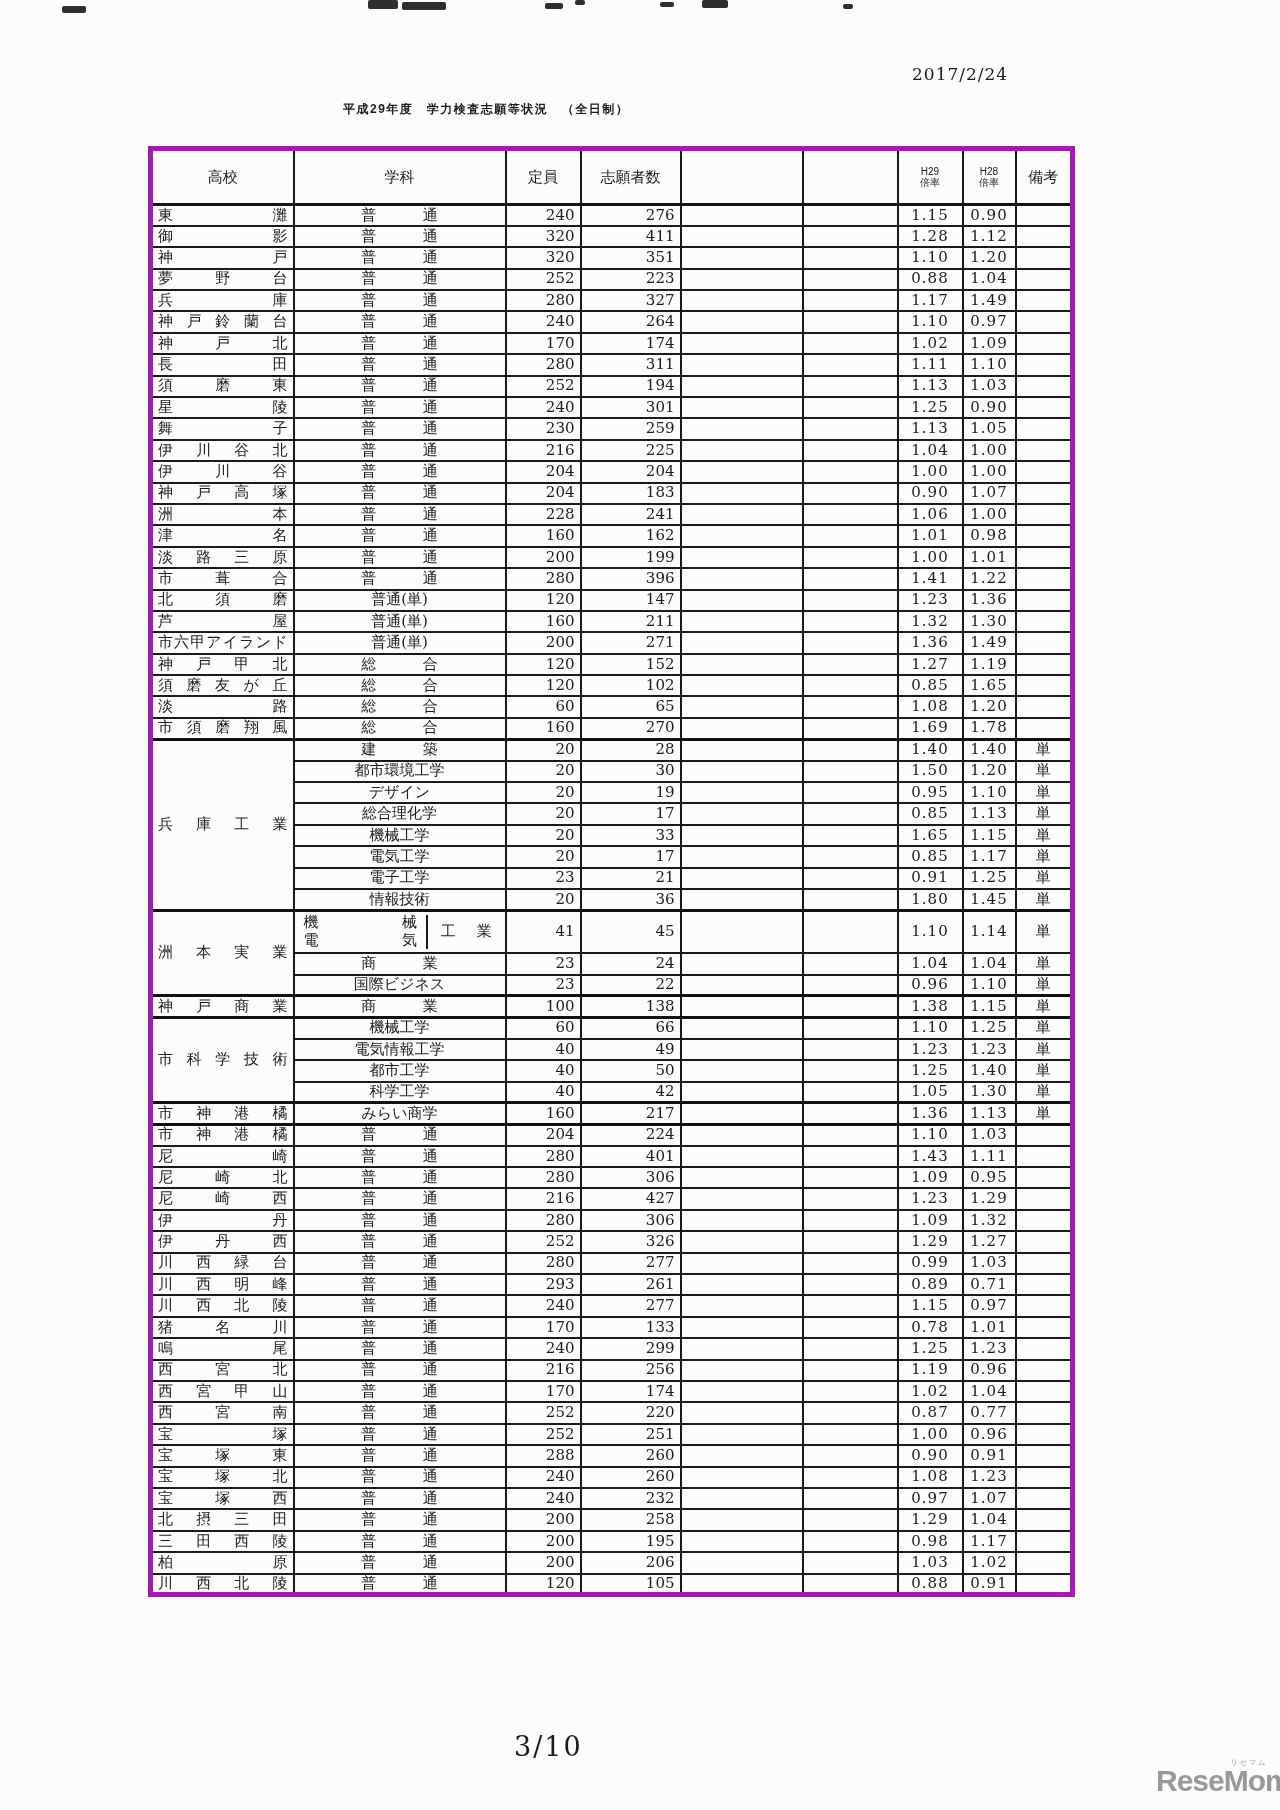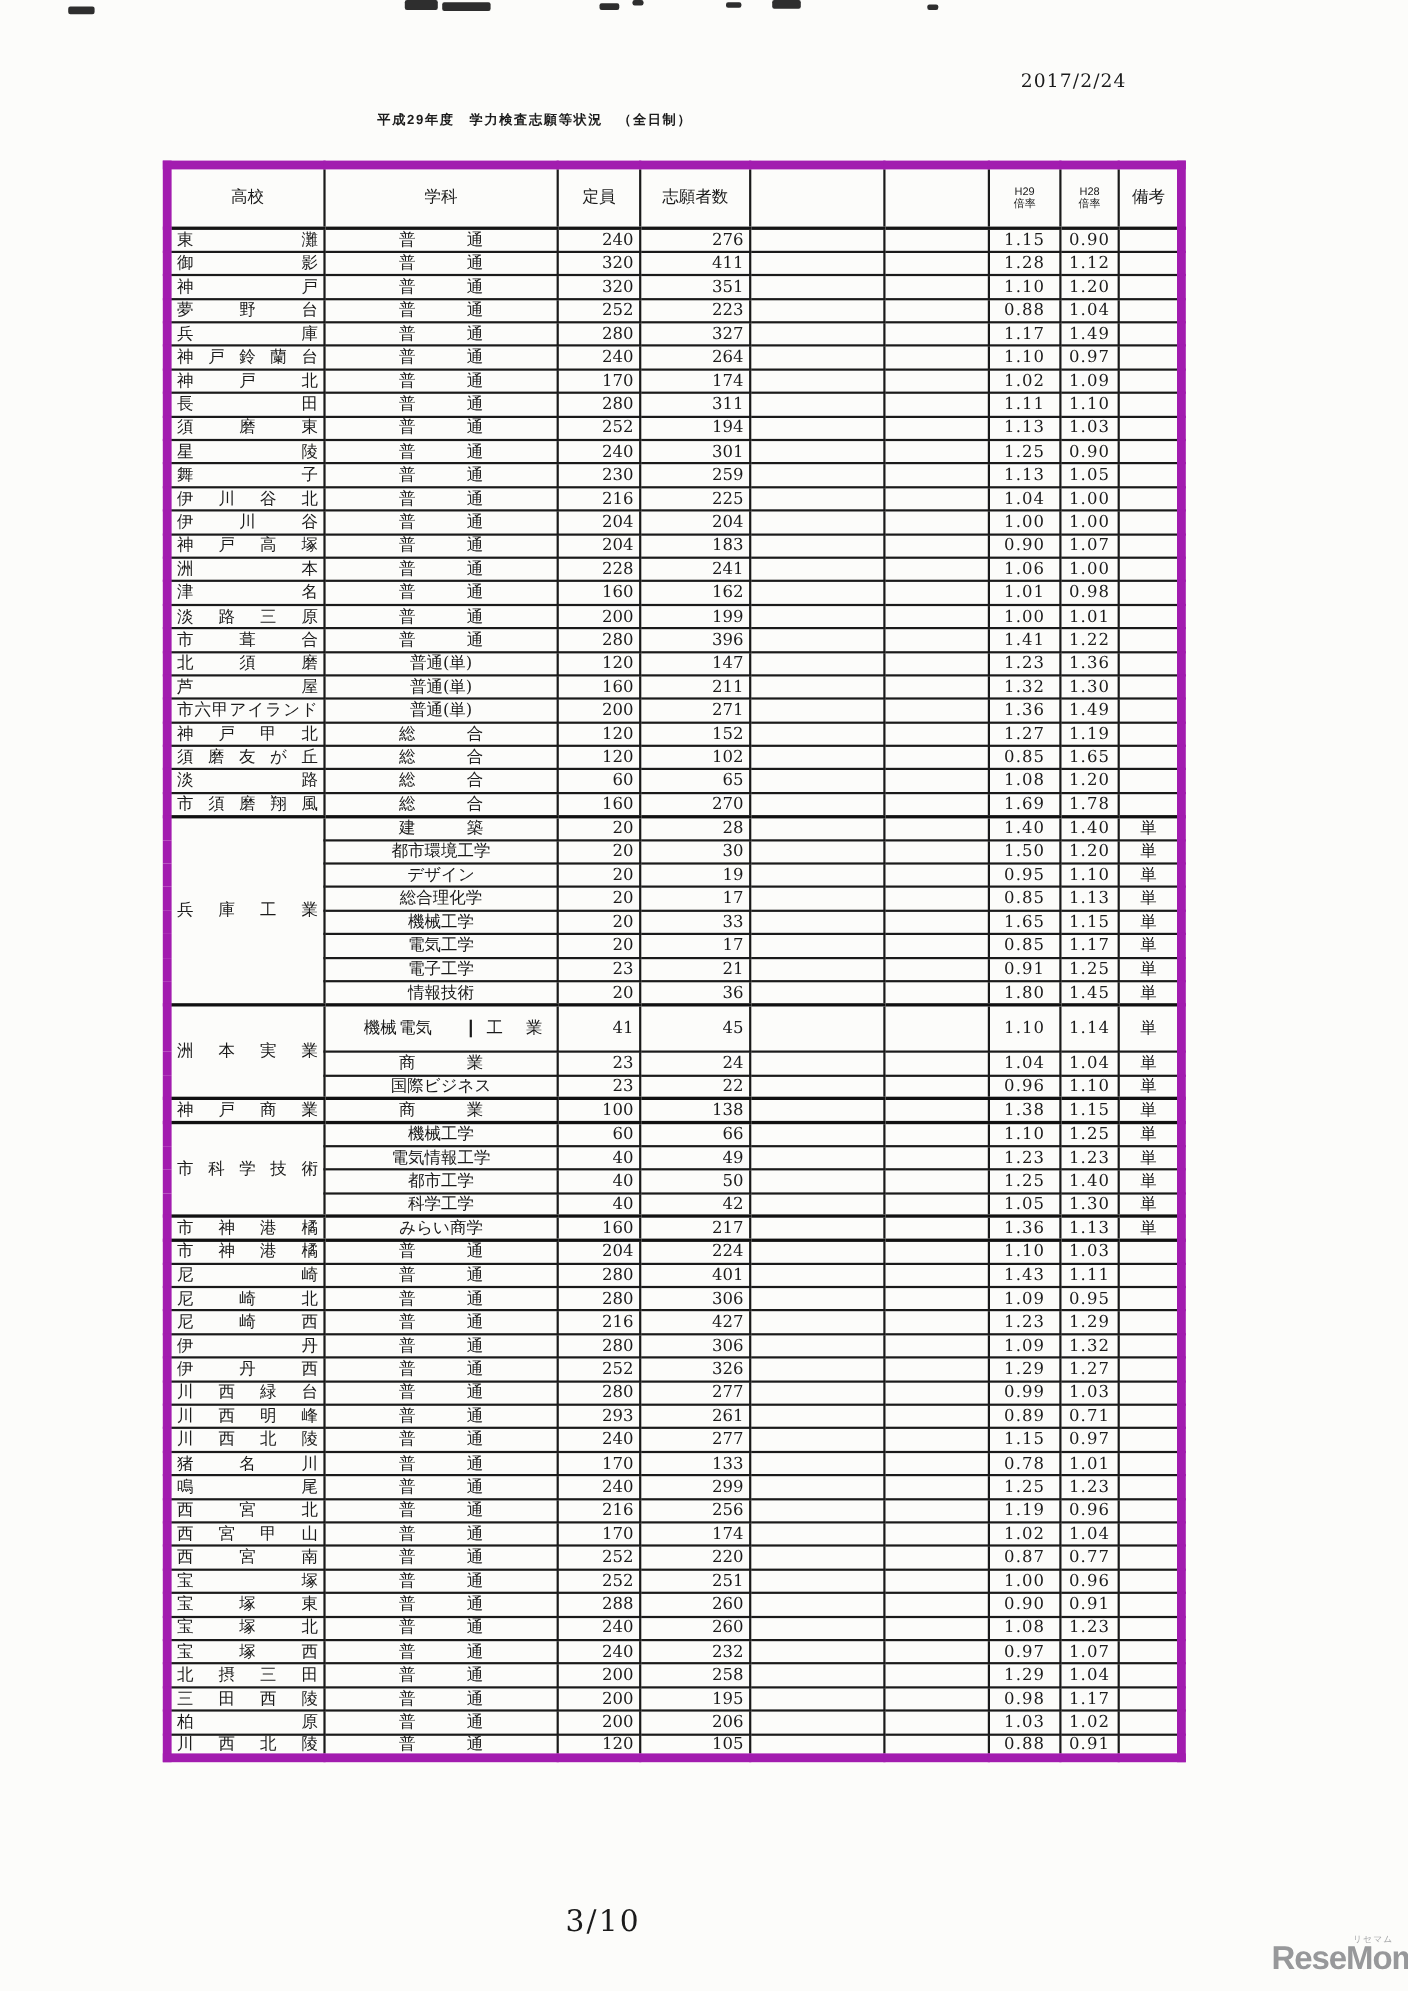"2017/2/24" .date { margin-left: 16px -> none }
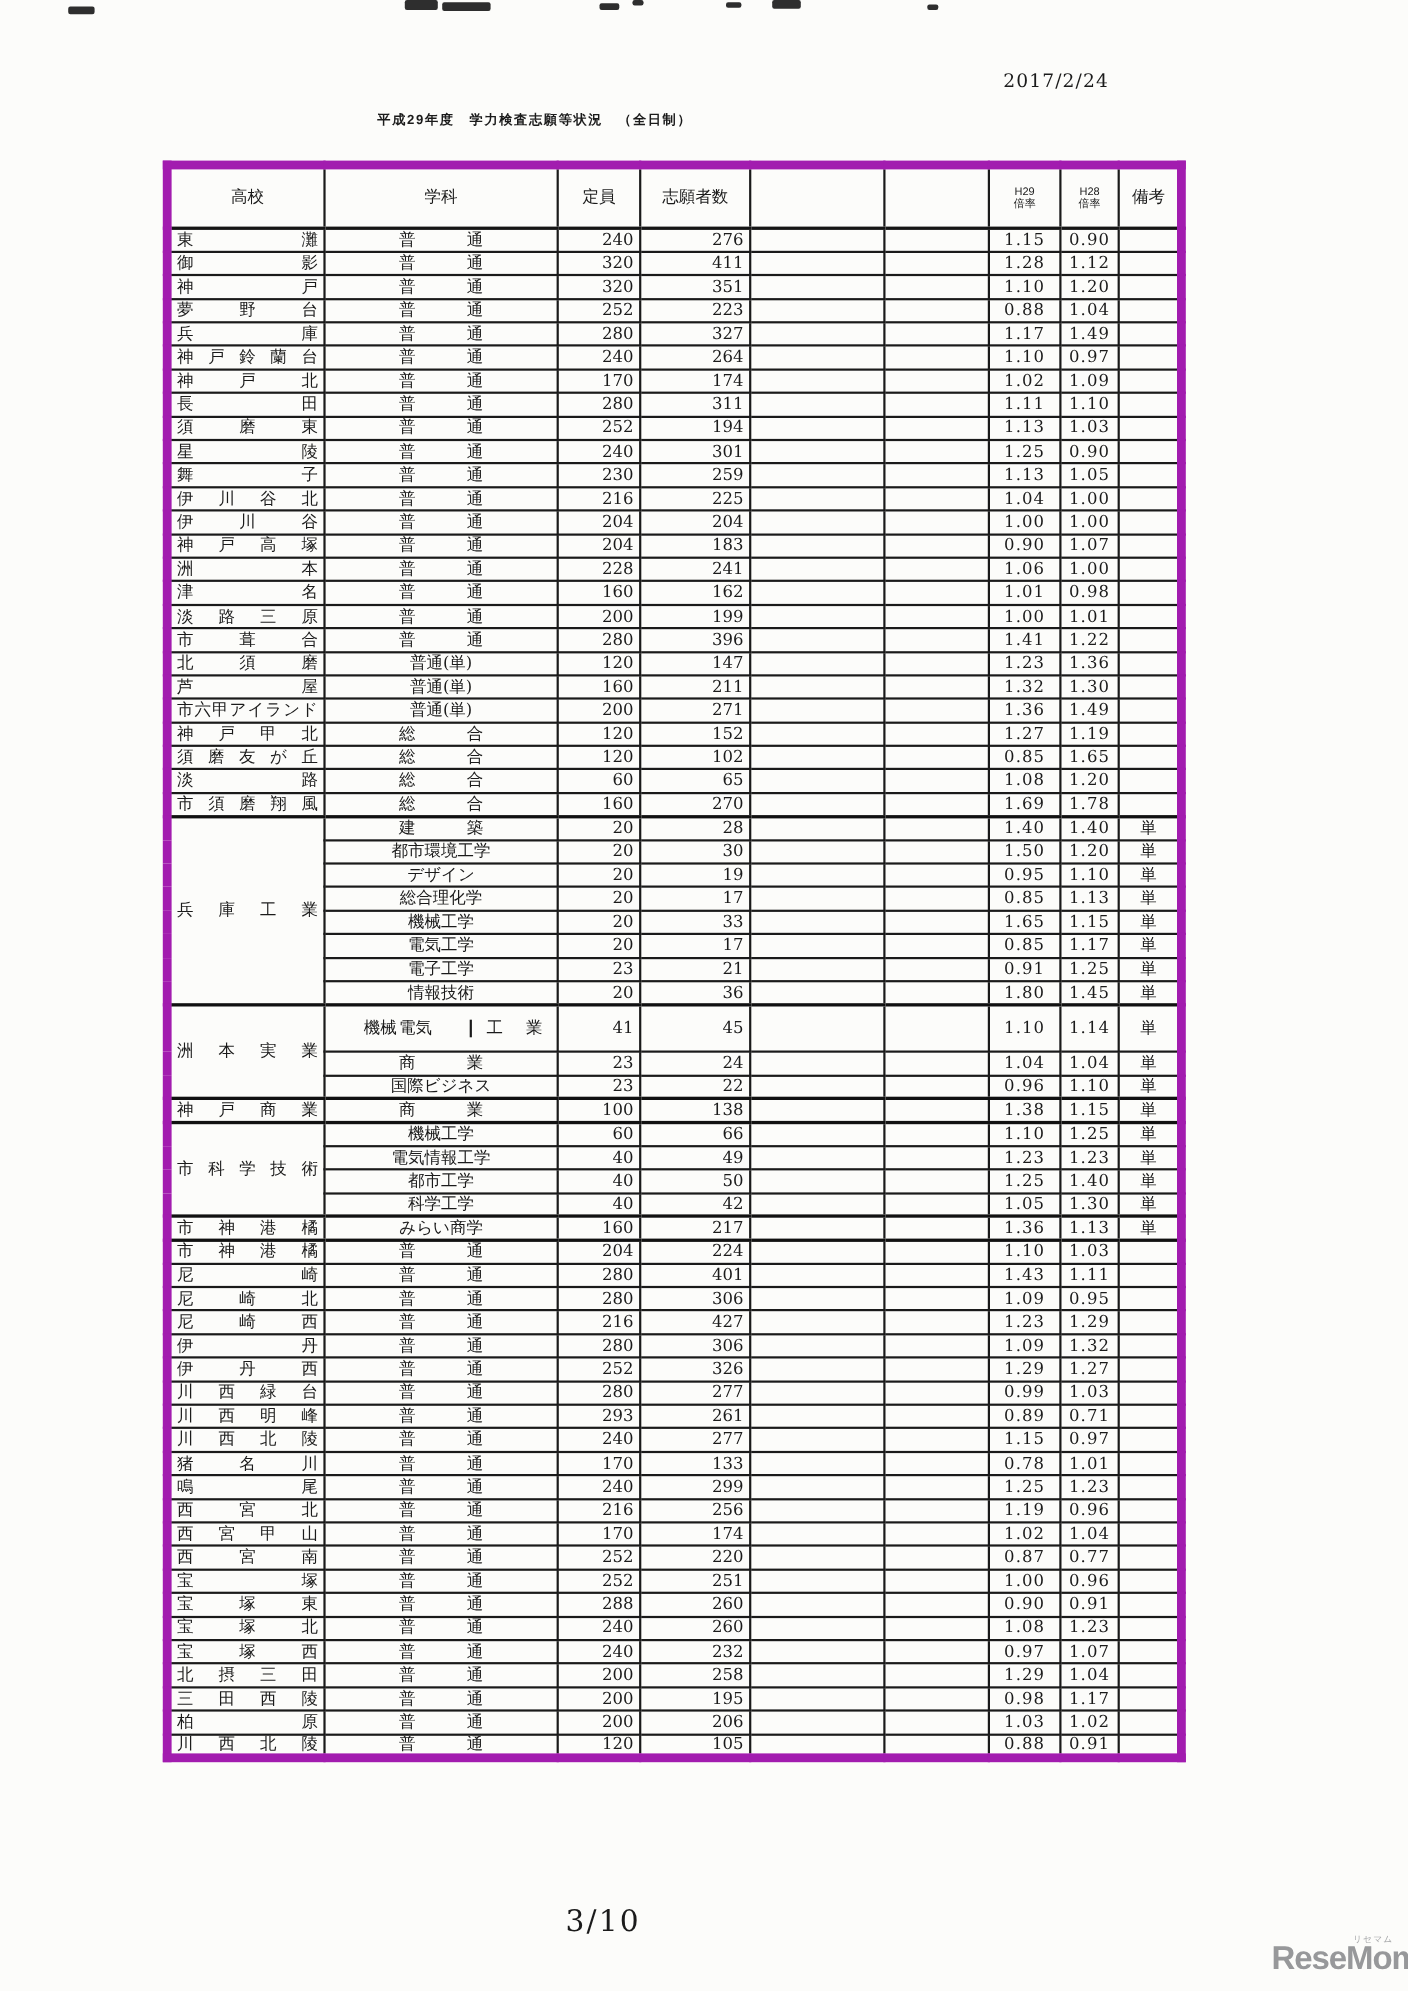"高校" table.main { border: 8px solid #a21caf -> 5px solid #a21caf }
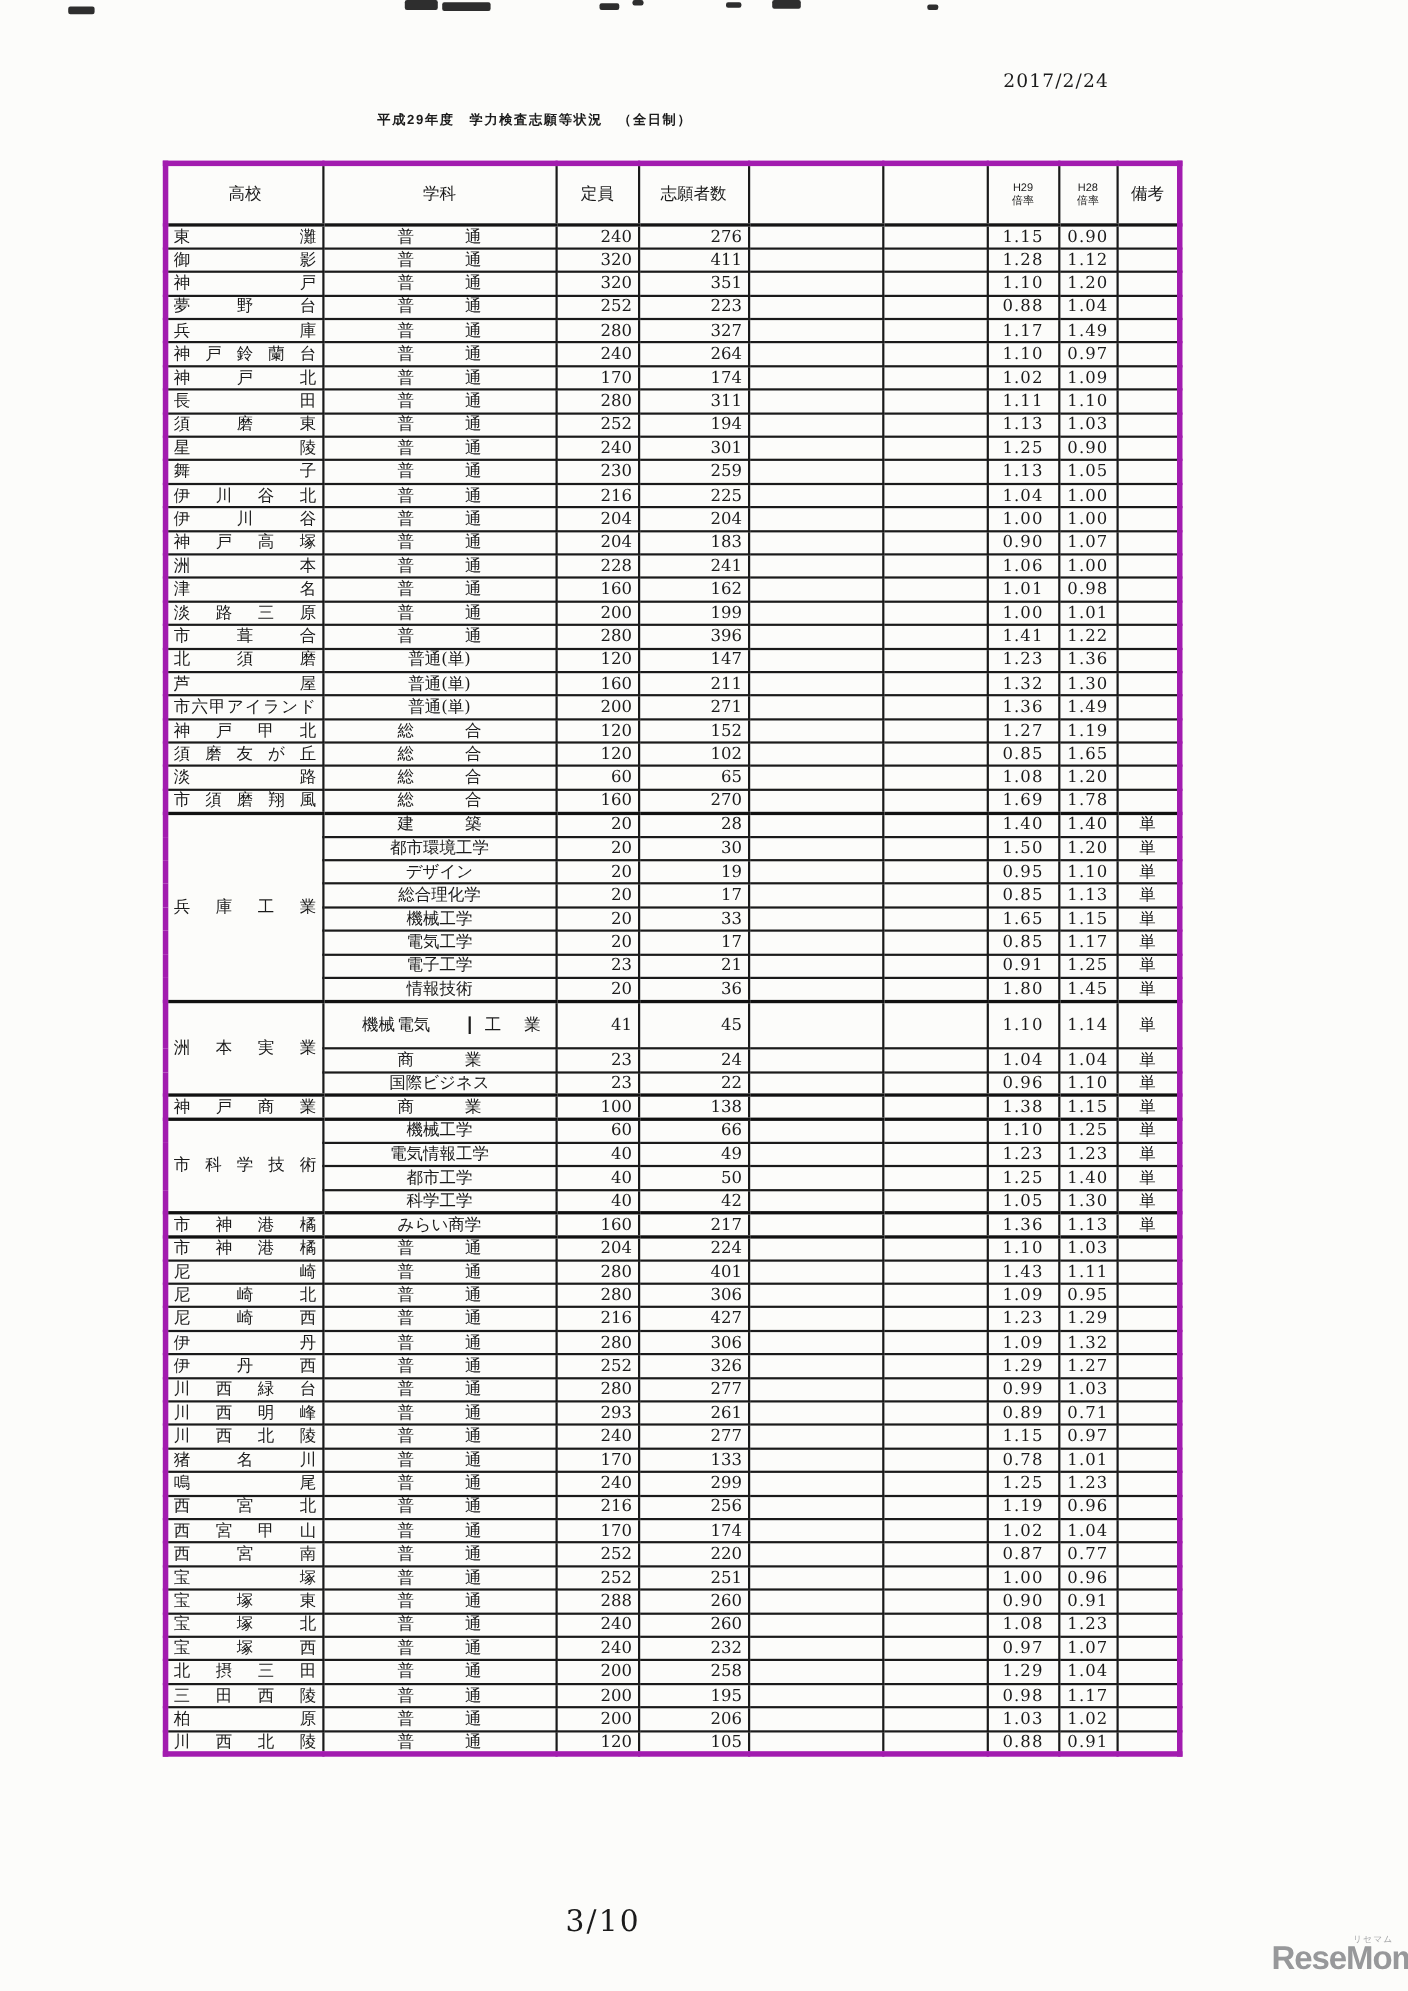"機械" .split-left { flex-direction: row -> column }
